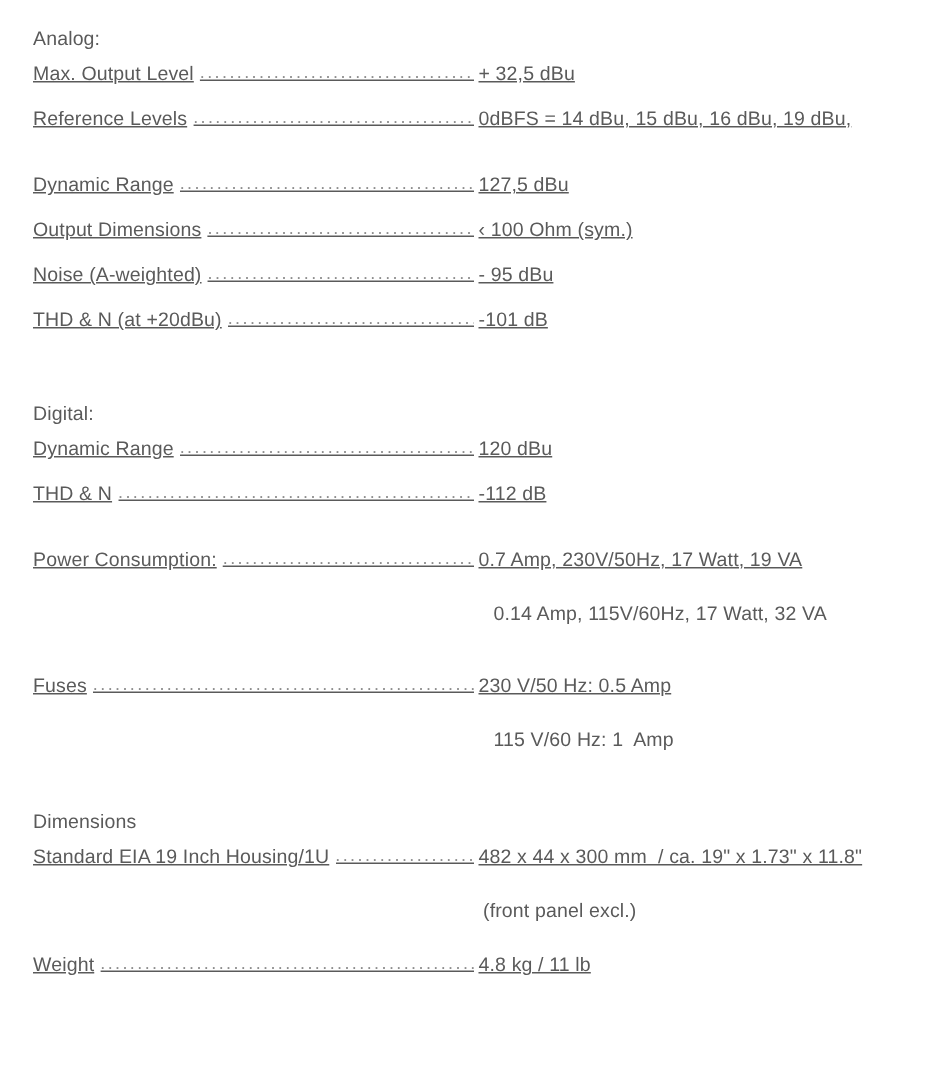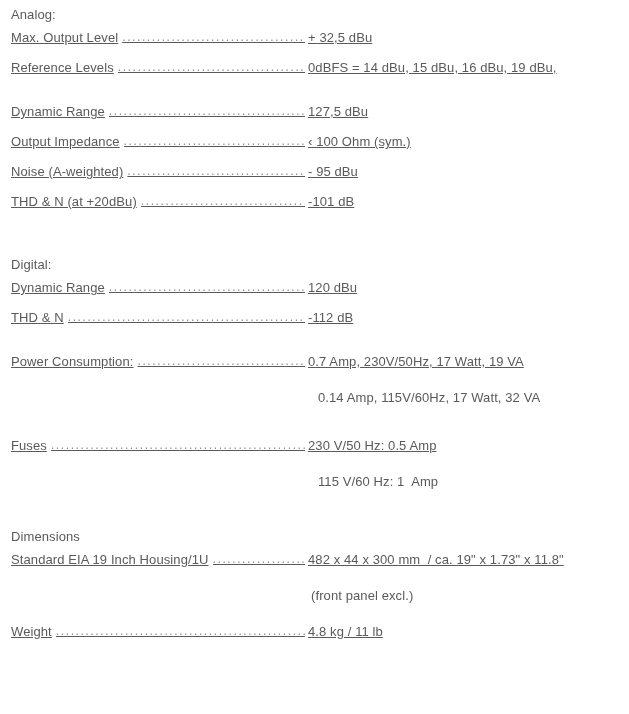"Analog:" .sheet { padding: 0 -> 11px }
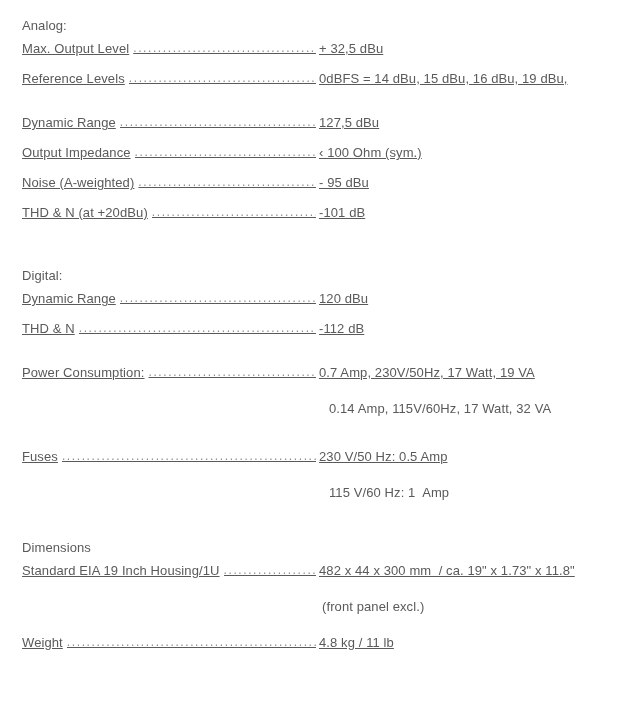"Output Impedance" span.label { text: Impedance -> Dimensions }
